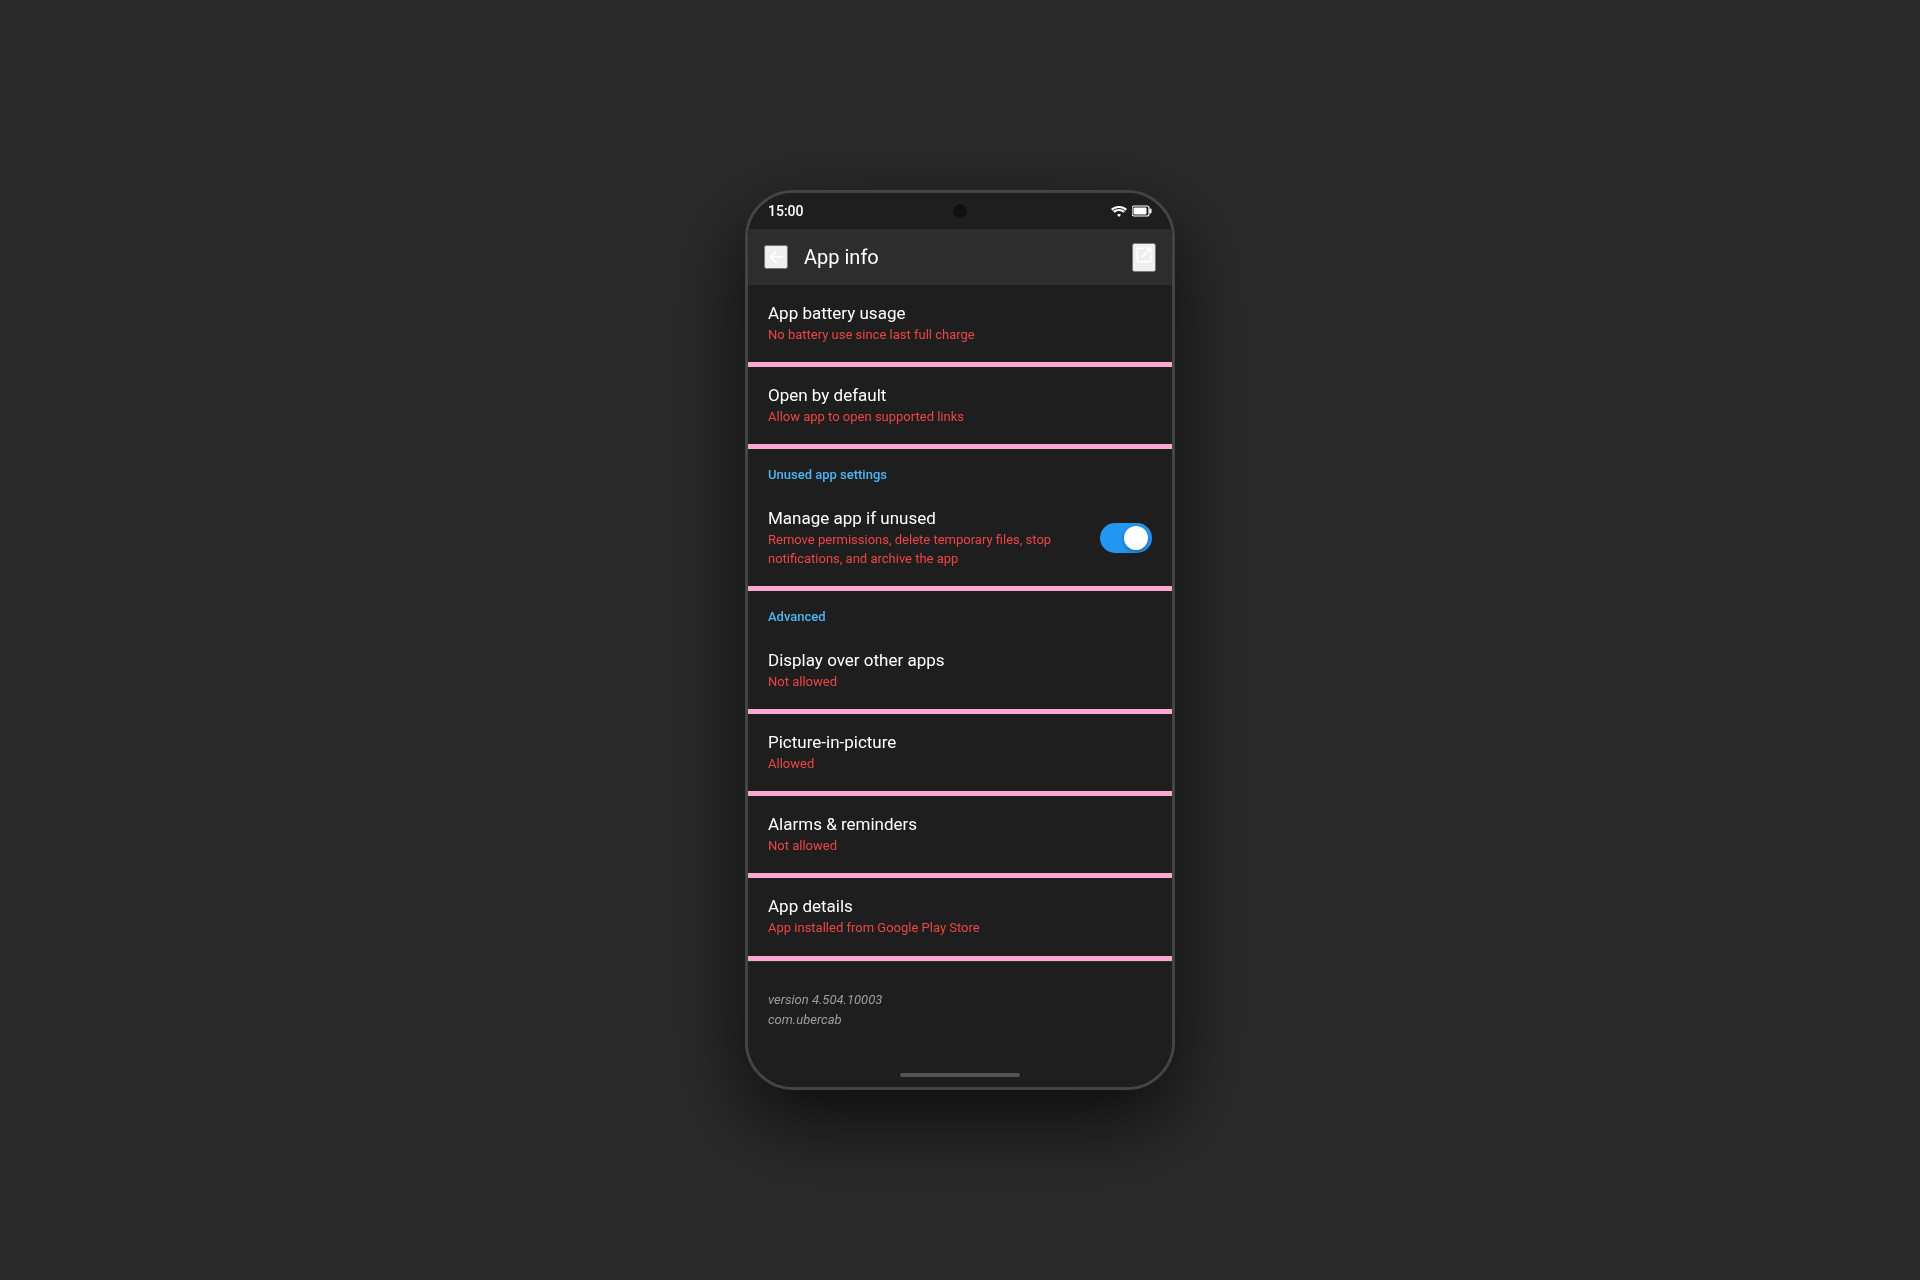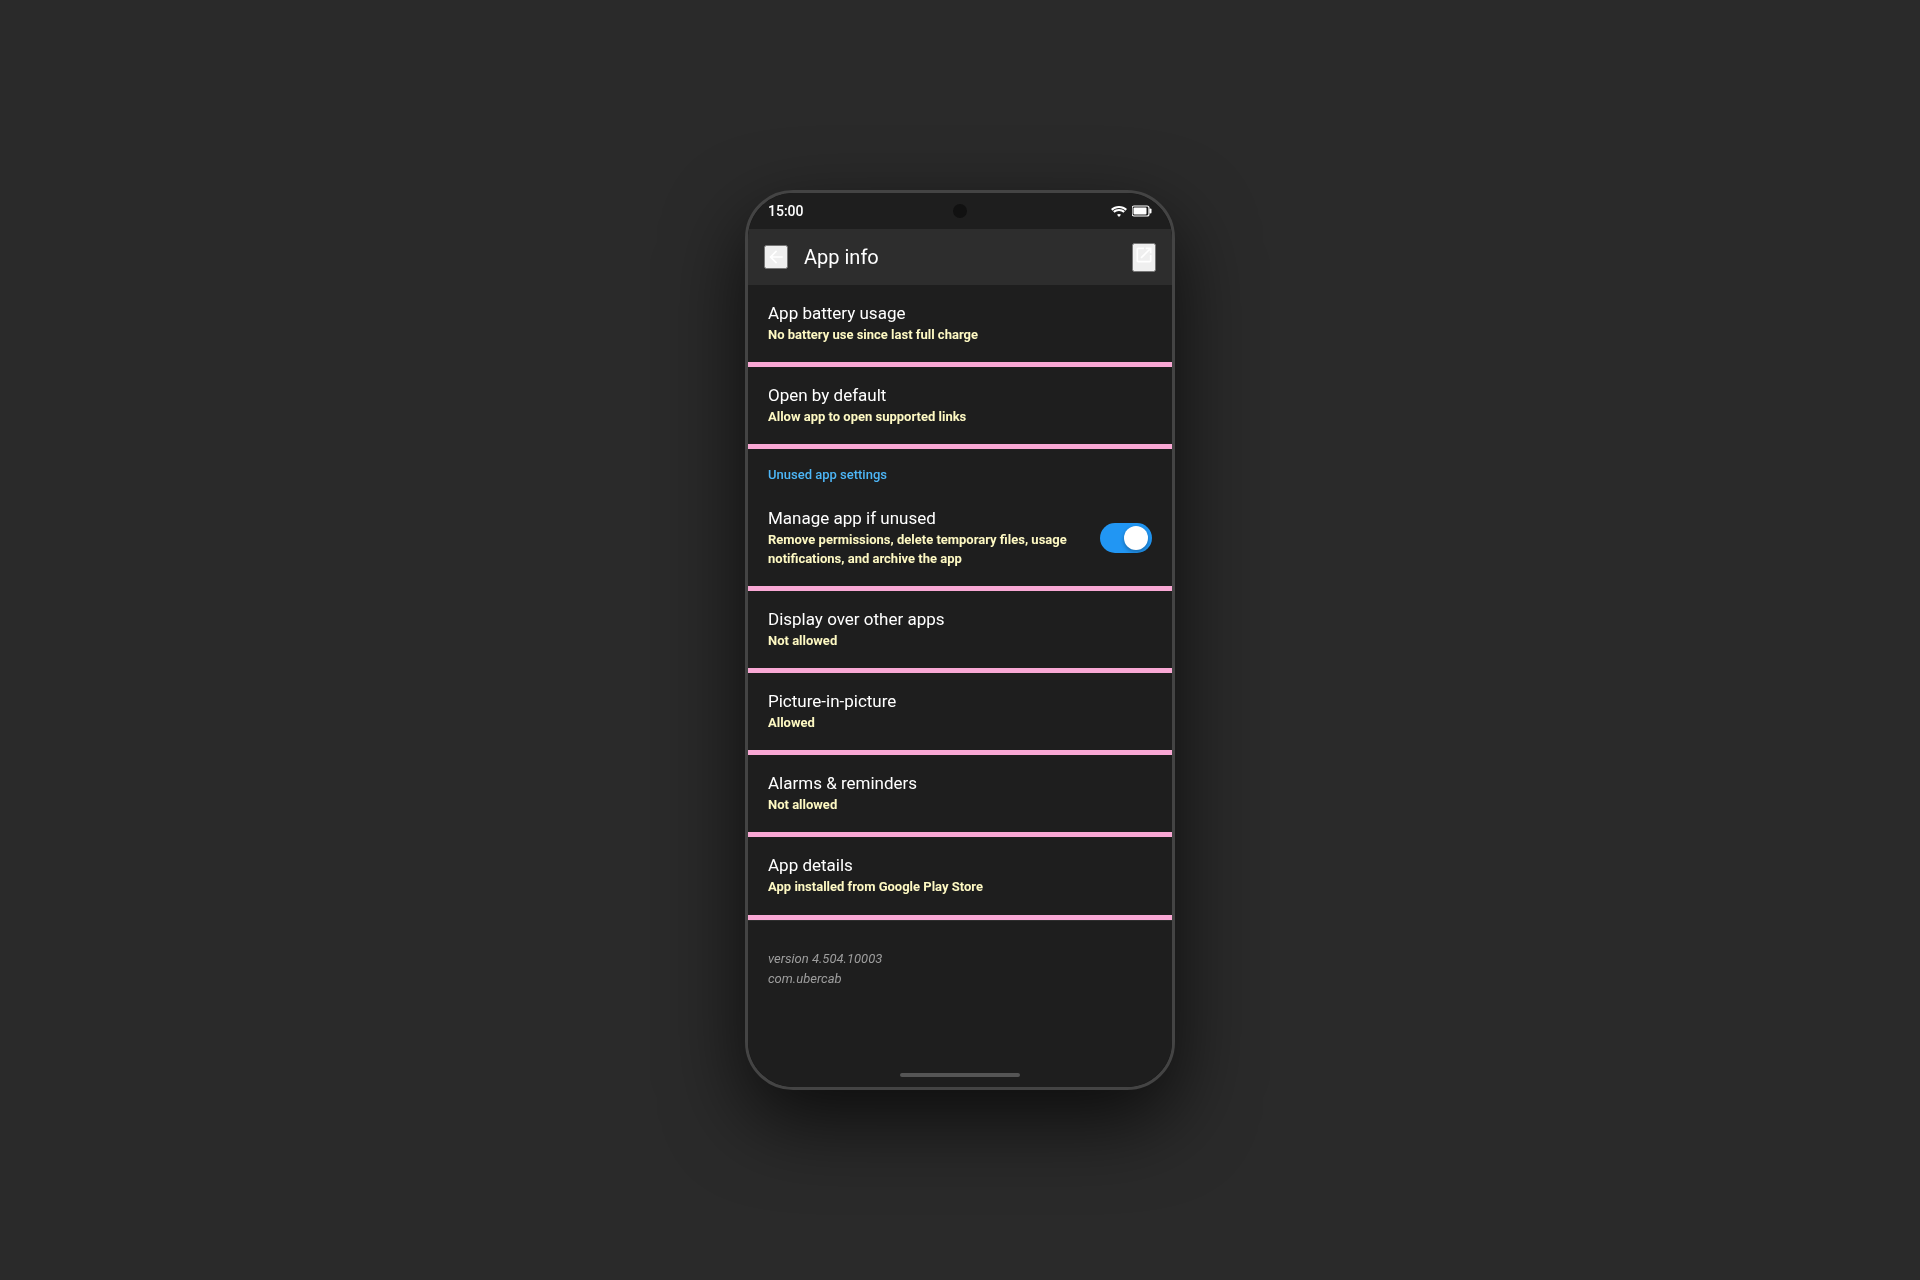"No battery use since last" .menu-item-subtitle { color: #fef9c3 -> #ef4444; font-weight: 700 -> 400 }
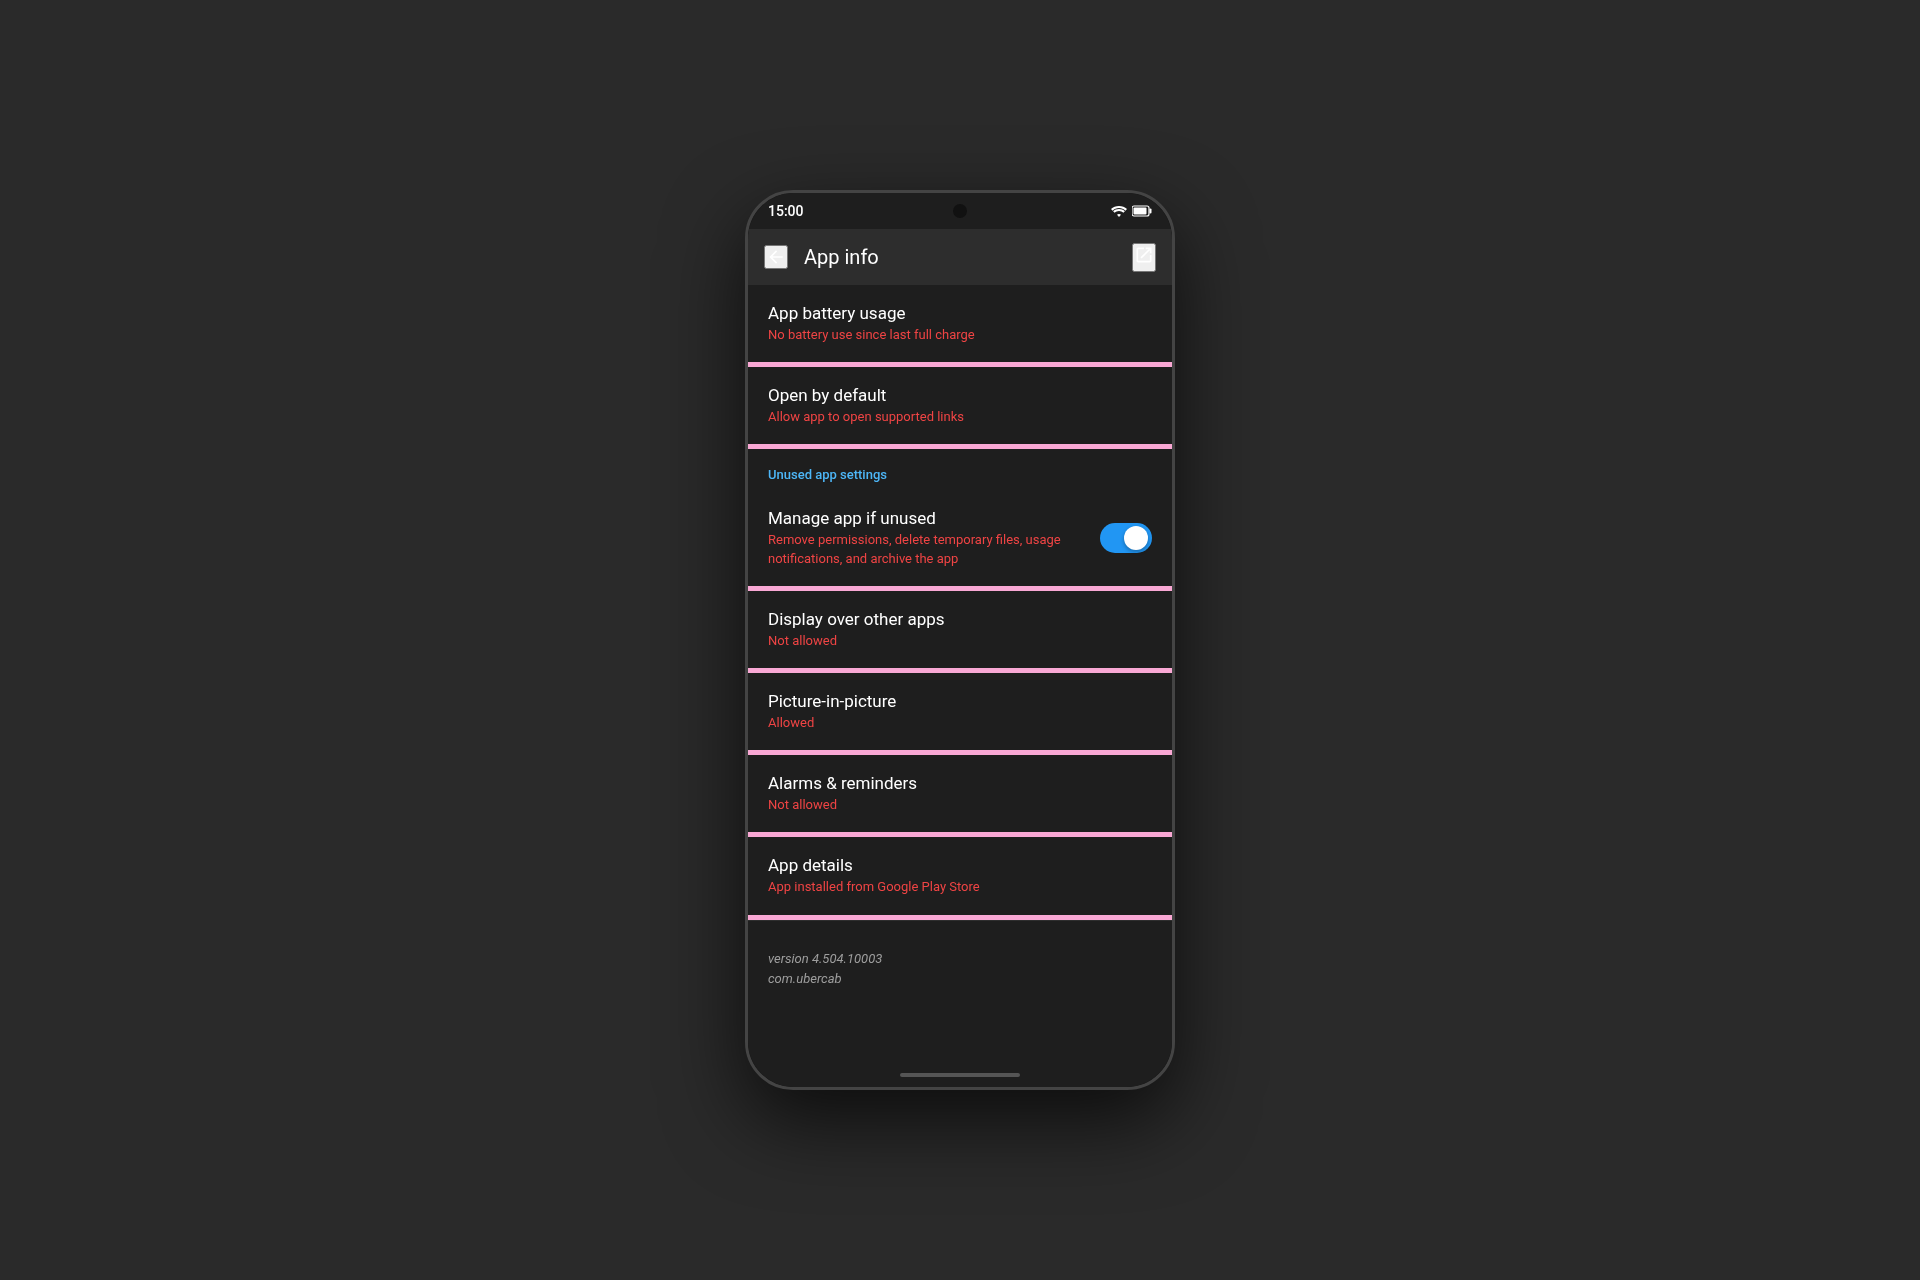"Remove permissions, delete temporary" div.menu-item-subtitle { text: usage -> stop }
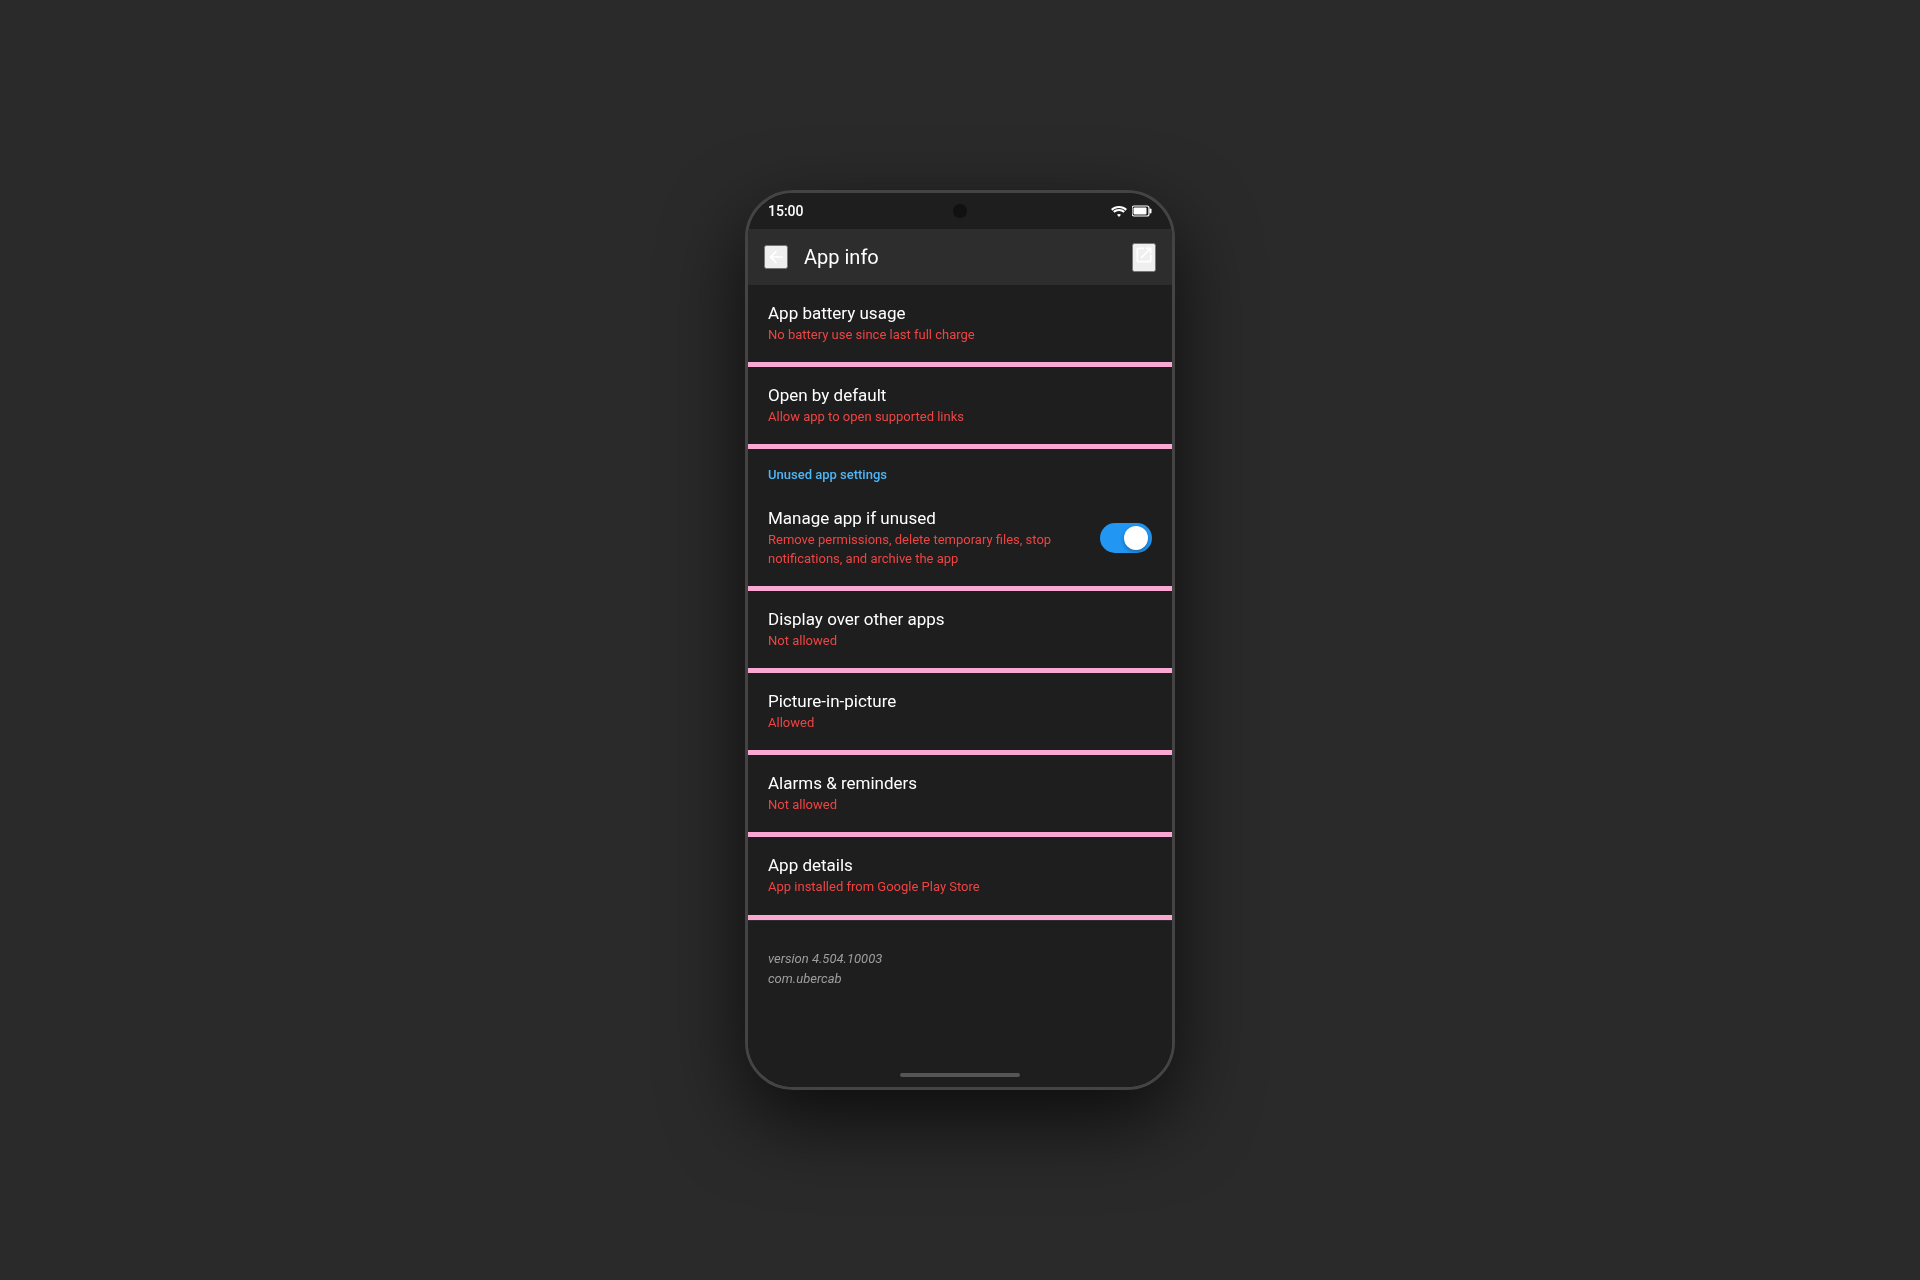"Advanced" div.section-header { html: none -> <div>Advanced</div> }
